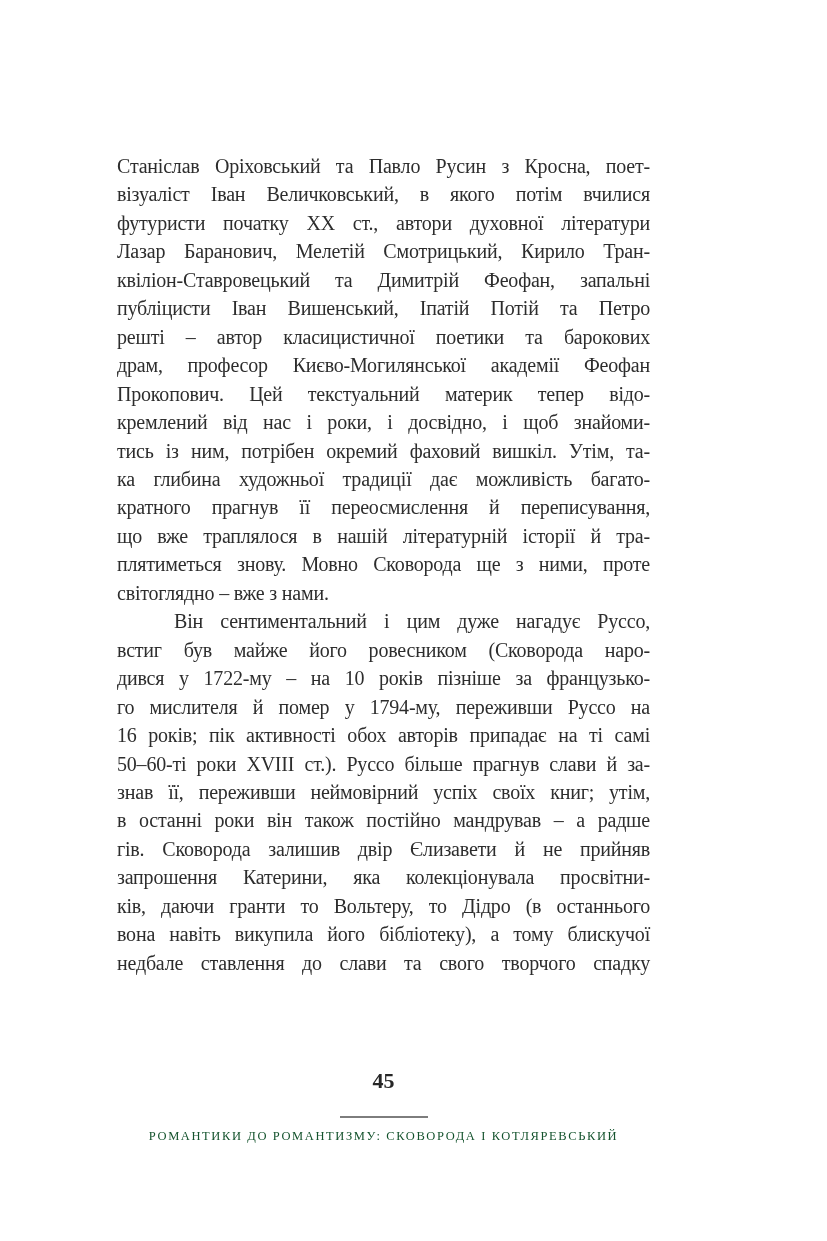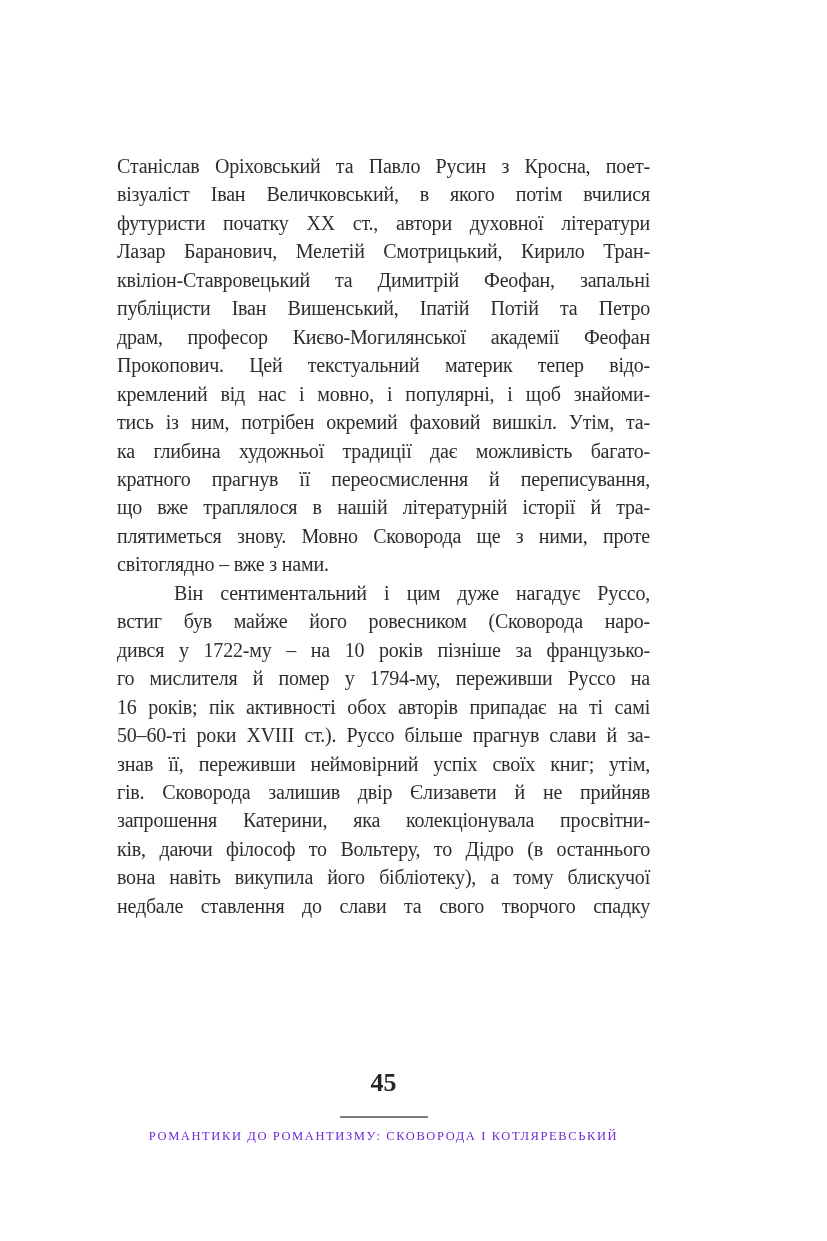"решті – автор класицистичної поетики" div.line { html: none -> <div>решті – автор класицистичної поетики та барокових</div> }
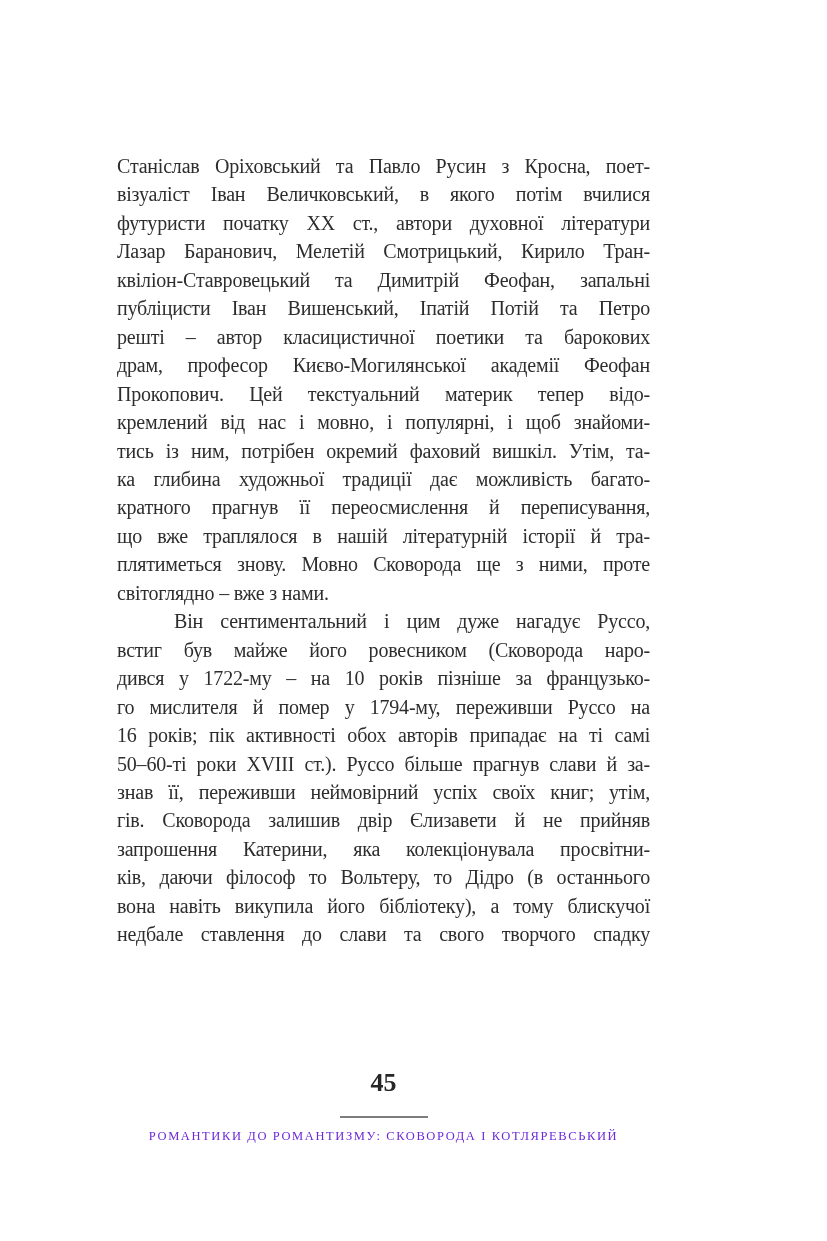"кремлений від нас і мовно," div.line { text: мовно, і популярні -> роки, і досвідно }
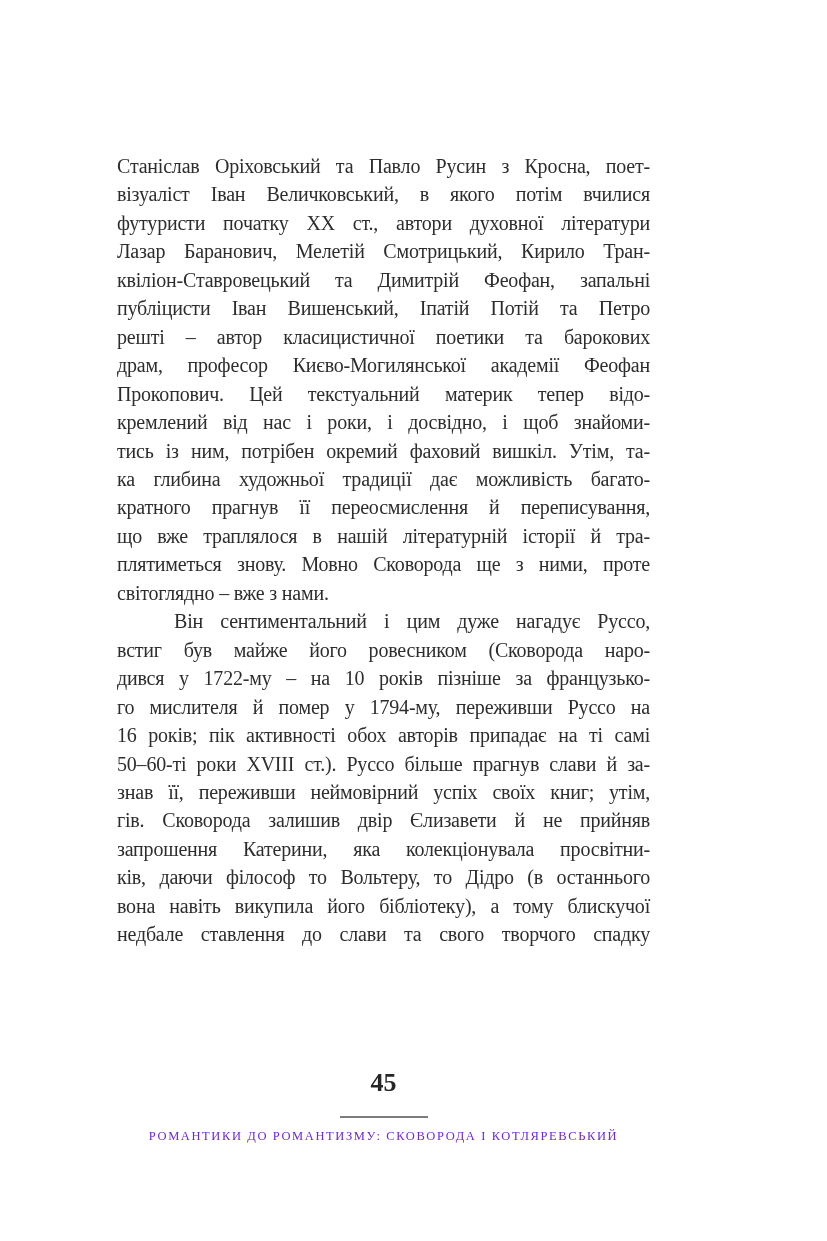"в останні роки він також" div.line { html: none -> <div>в останні роки він також постійно мандрував – а радше</div> }
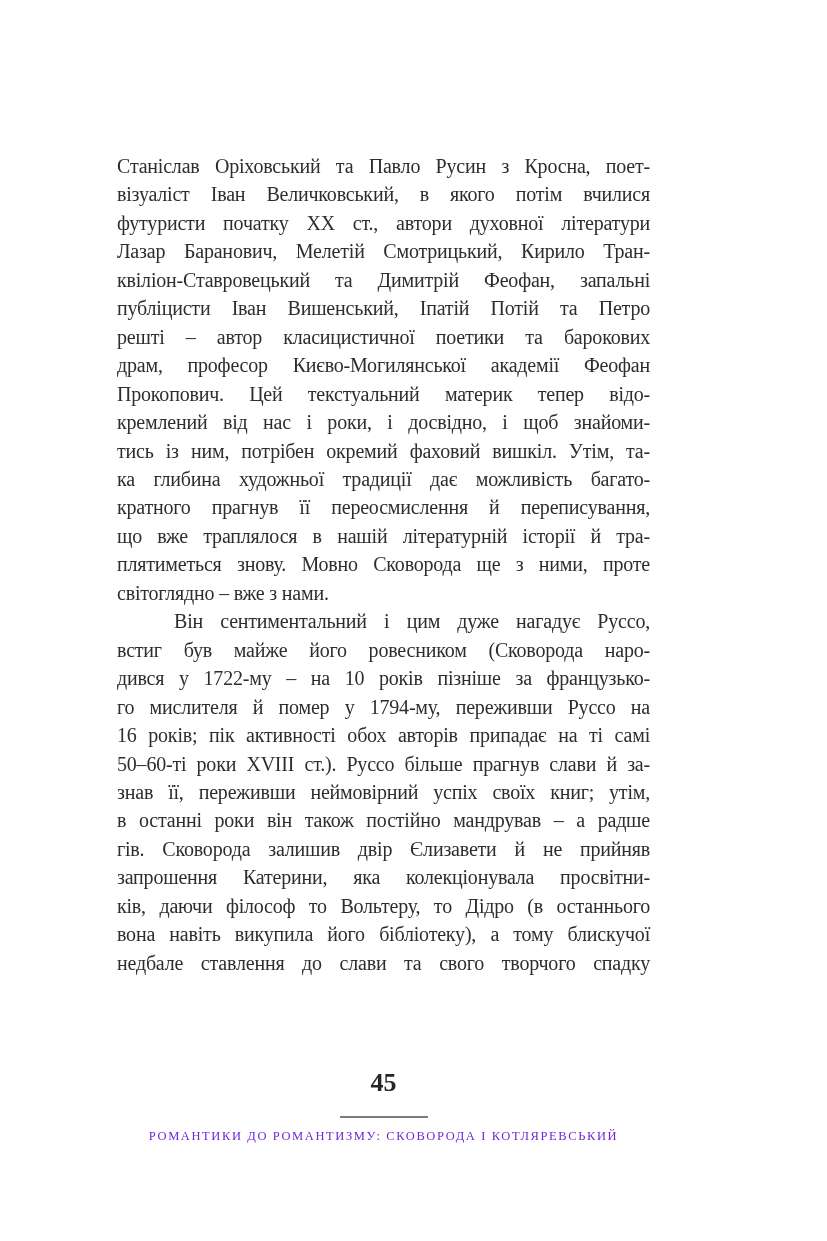"ків, даючи філософ то Вольтеру," div.line { text: філософ -> гранти }
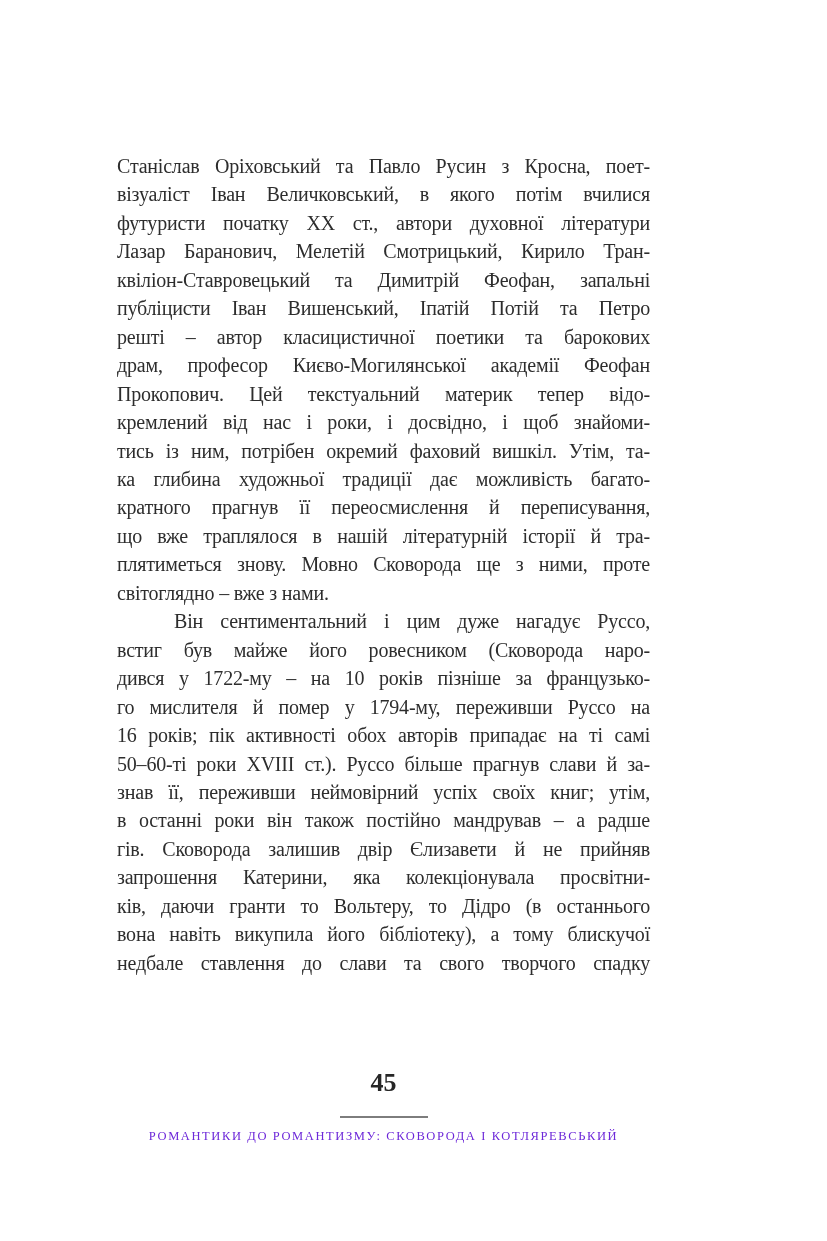"45" .page-number { font-size: 26px -> 22px }
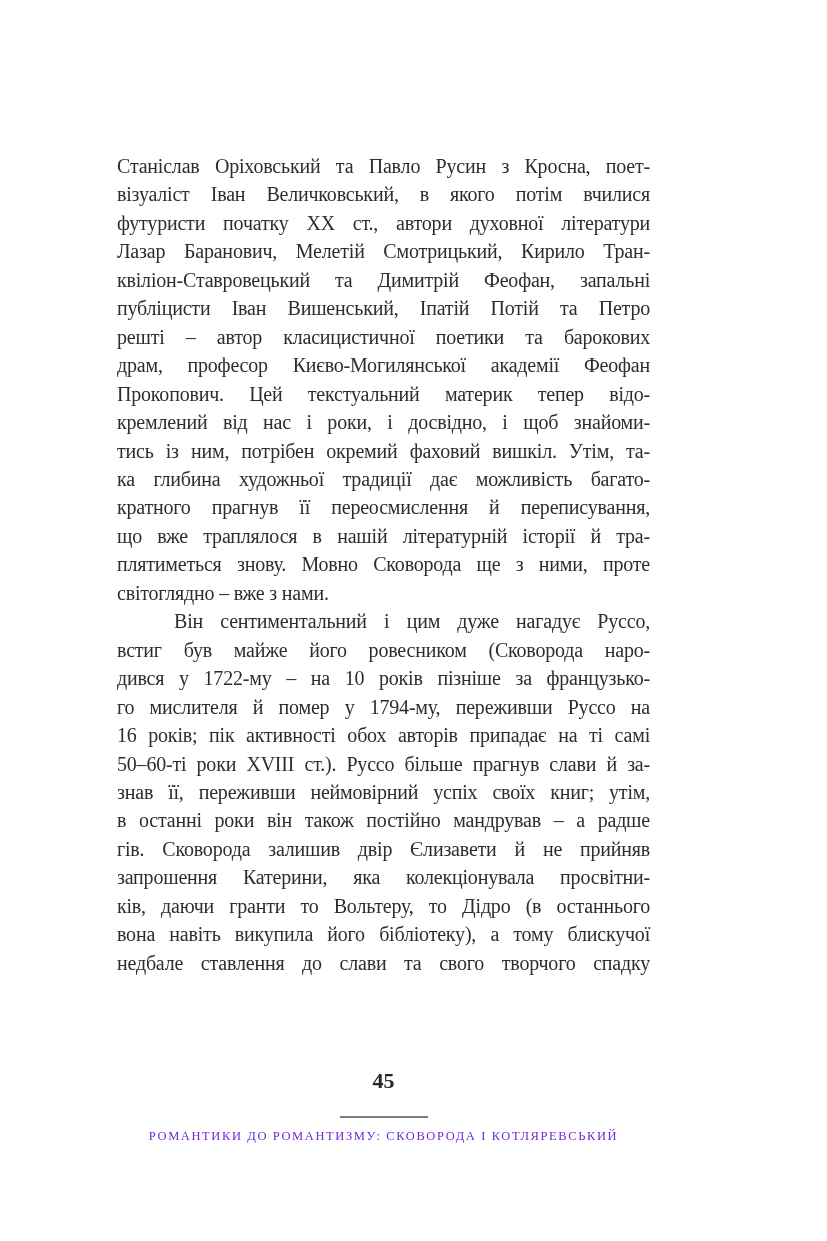"РОМАНТИКИ ДО РОМАНТИЗМУ: СКОВОРОДА І" .running-footer { color: #6d28d9 -> #14532d }
